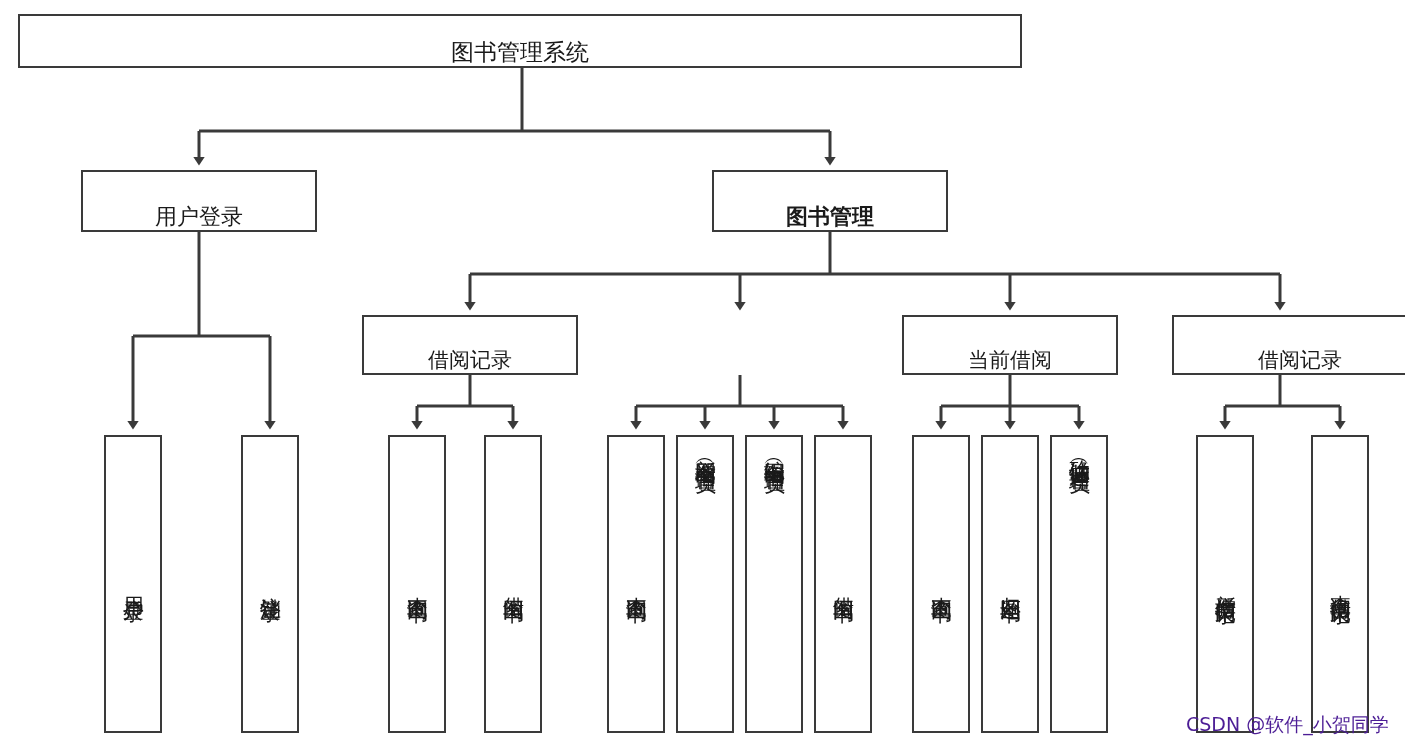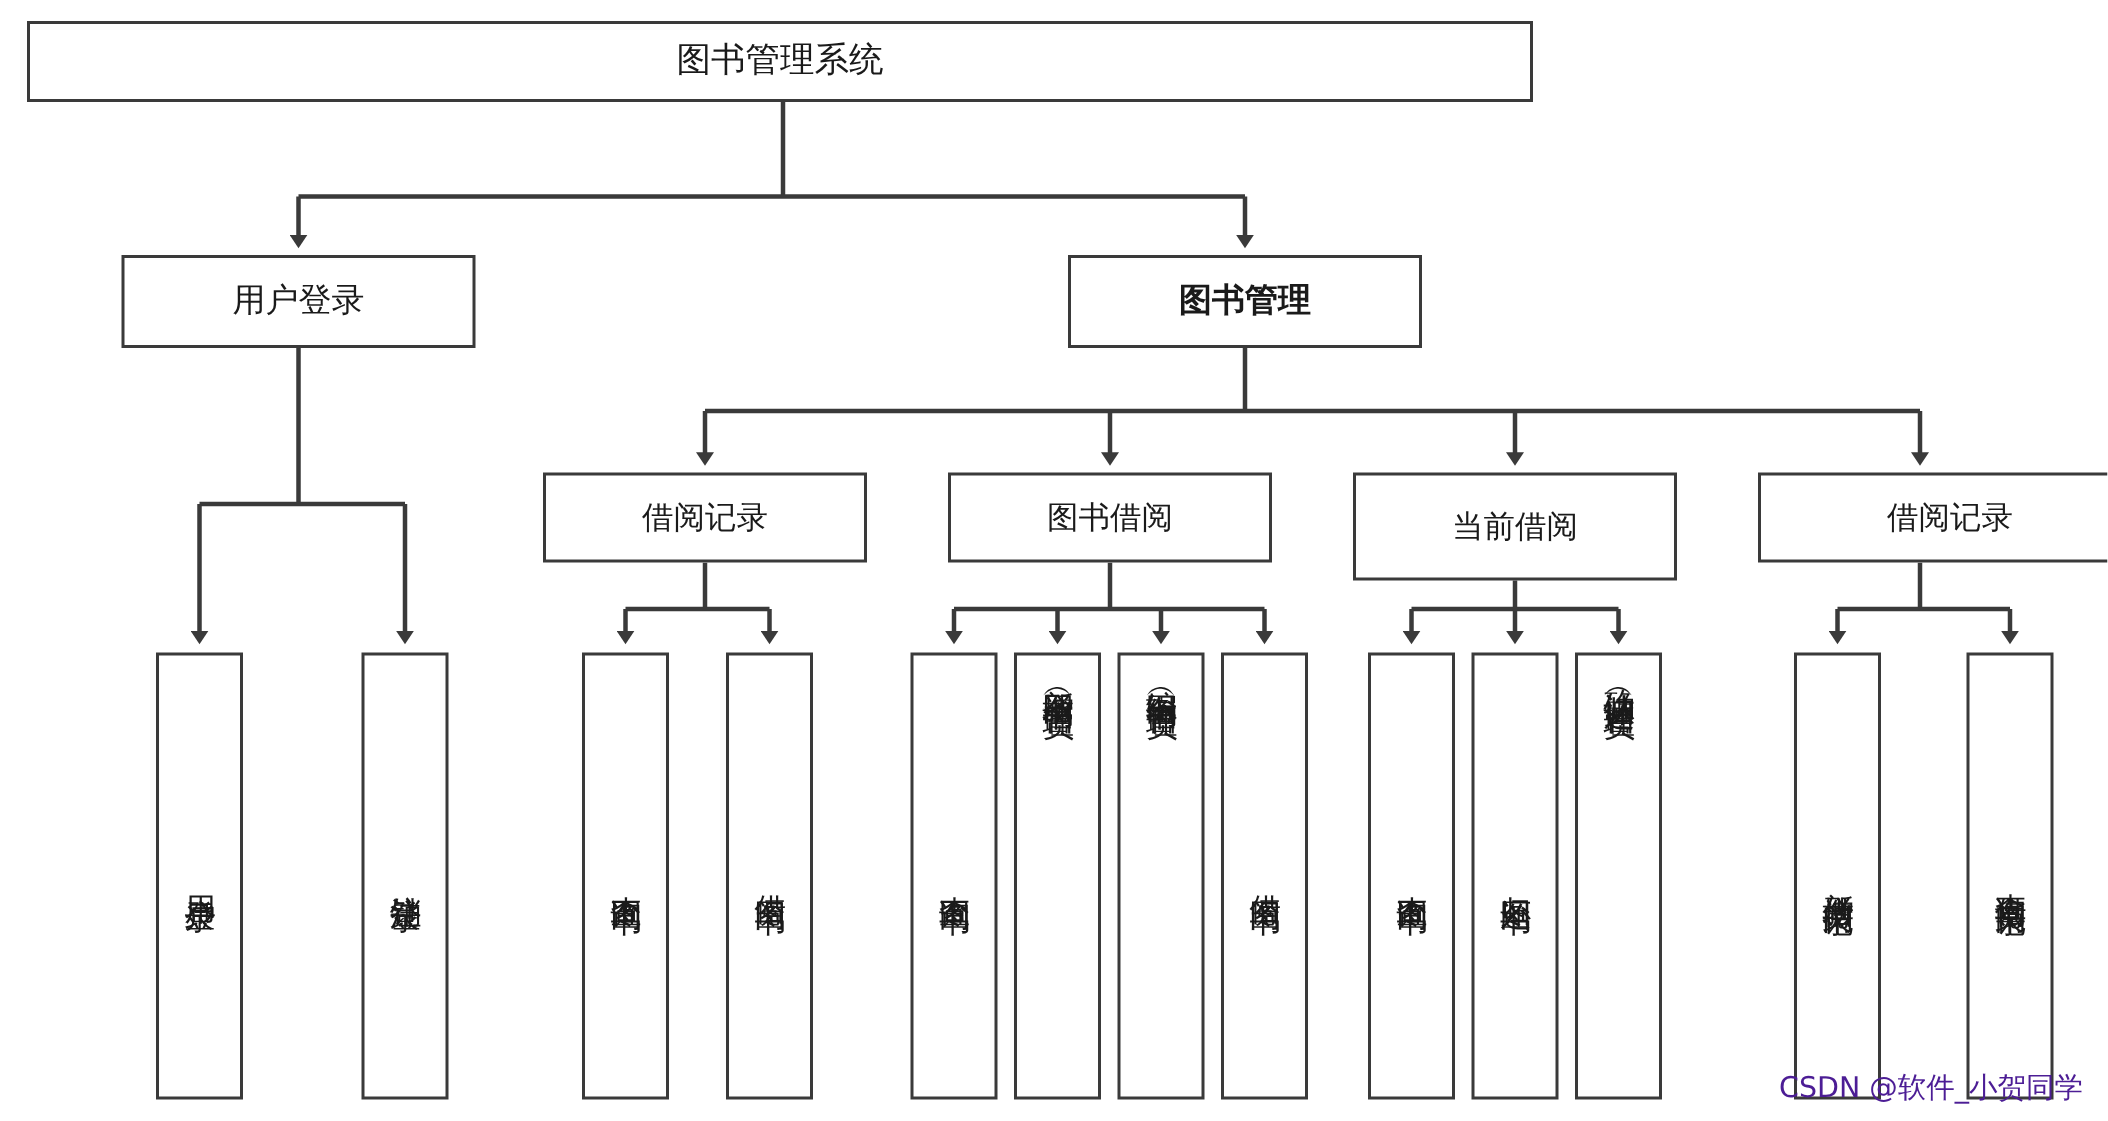"图书管理系统" .node { align-items: center -> flex-end }
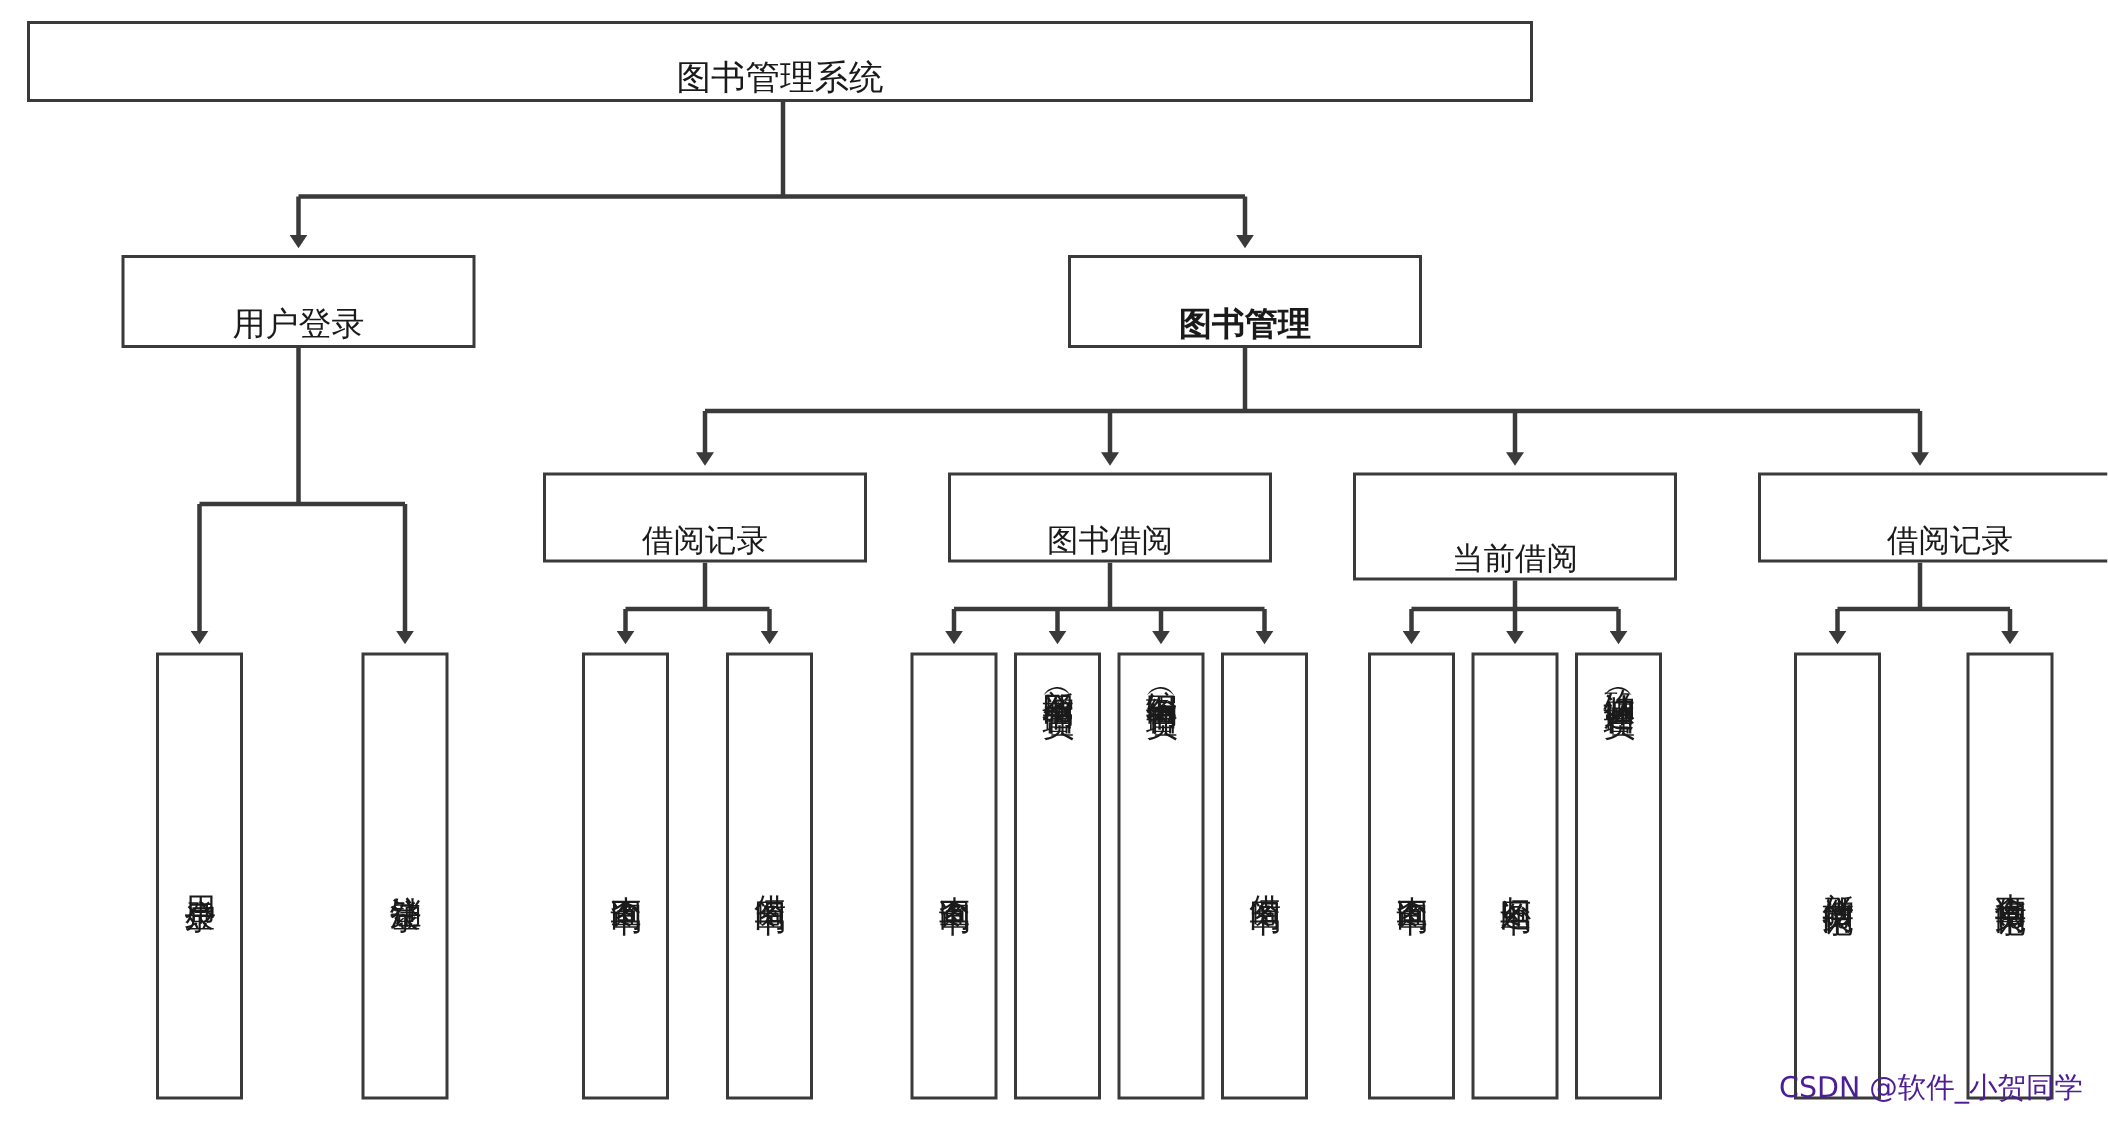"图书借阅" div.node { html: <div> <span>图书借阅</span> </div> -> none }
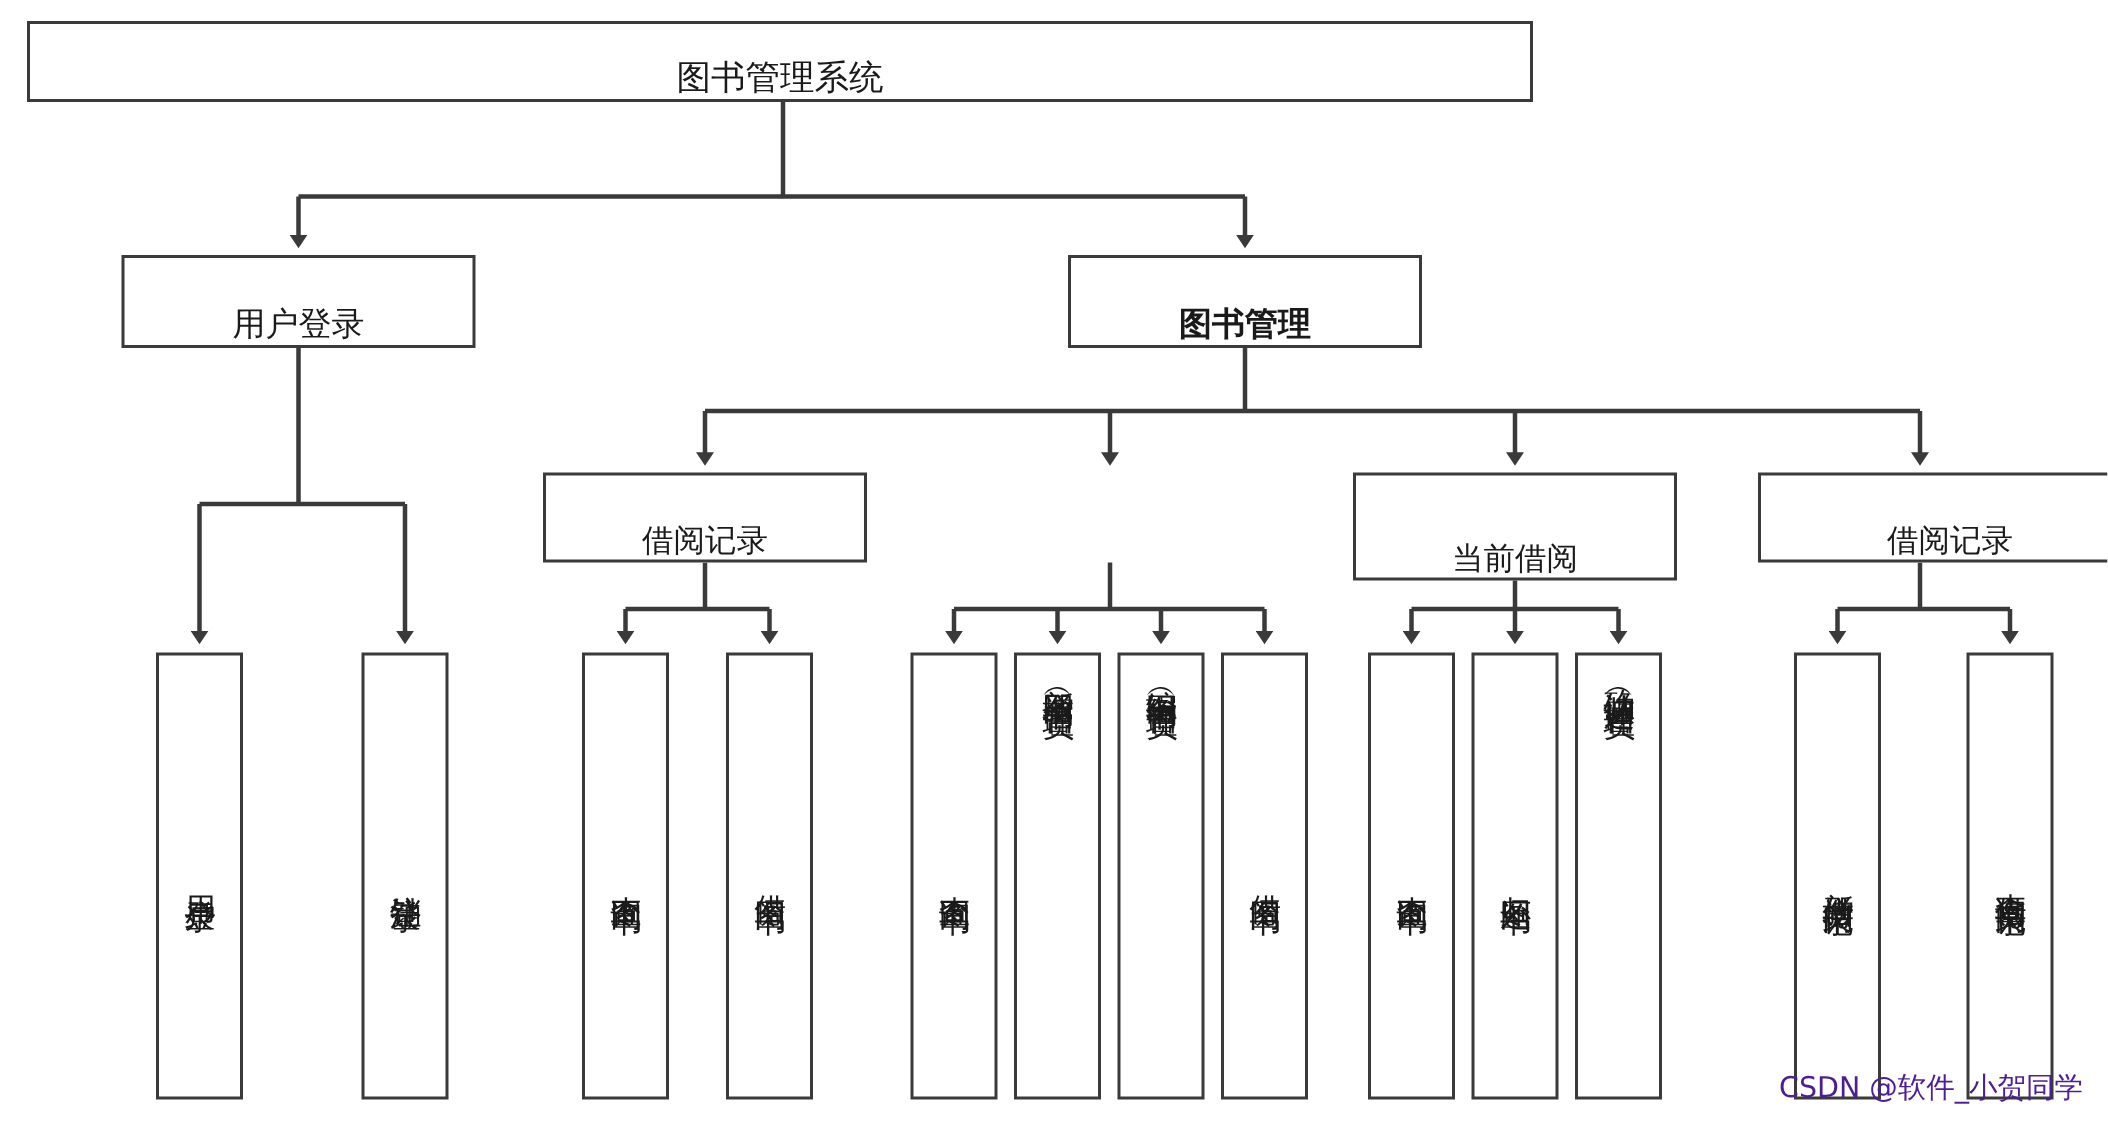"当前借阅" div.node { height: 72px -> 60px }
